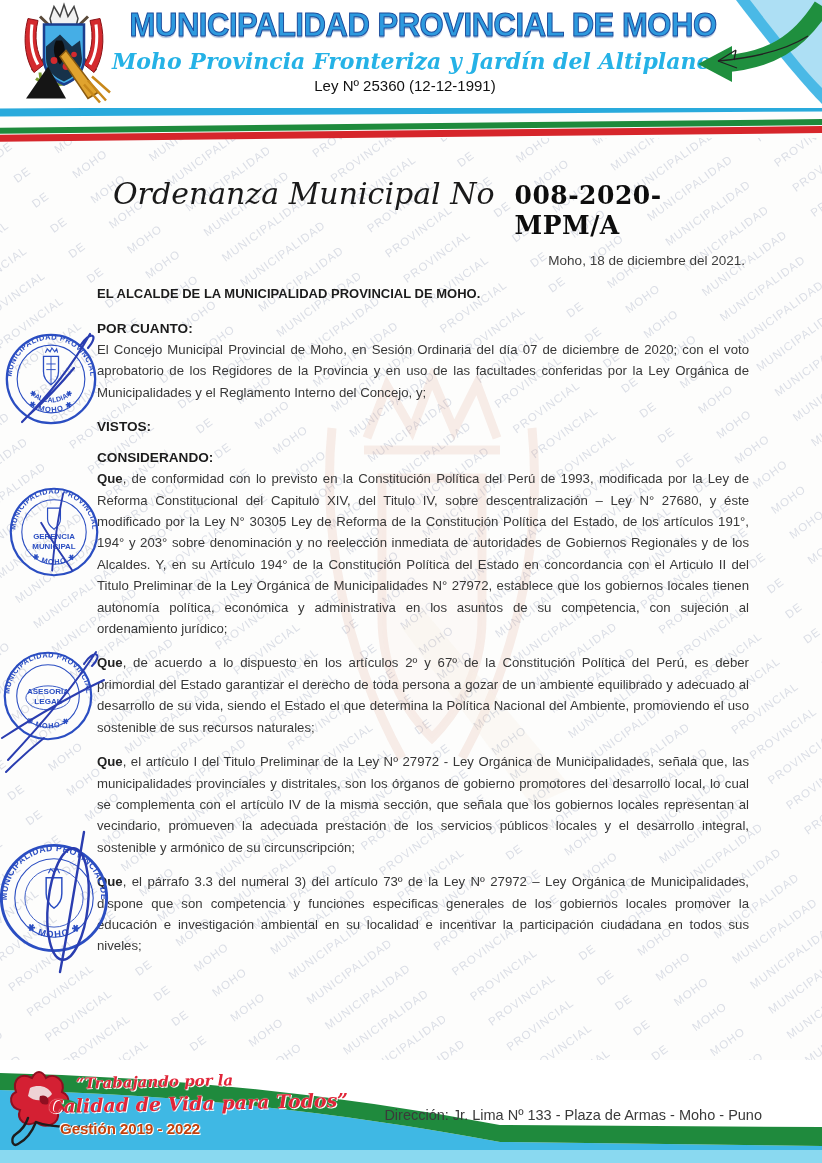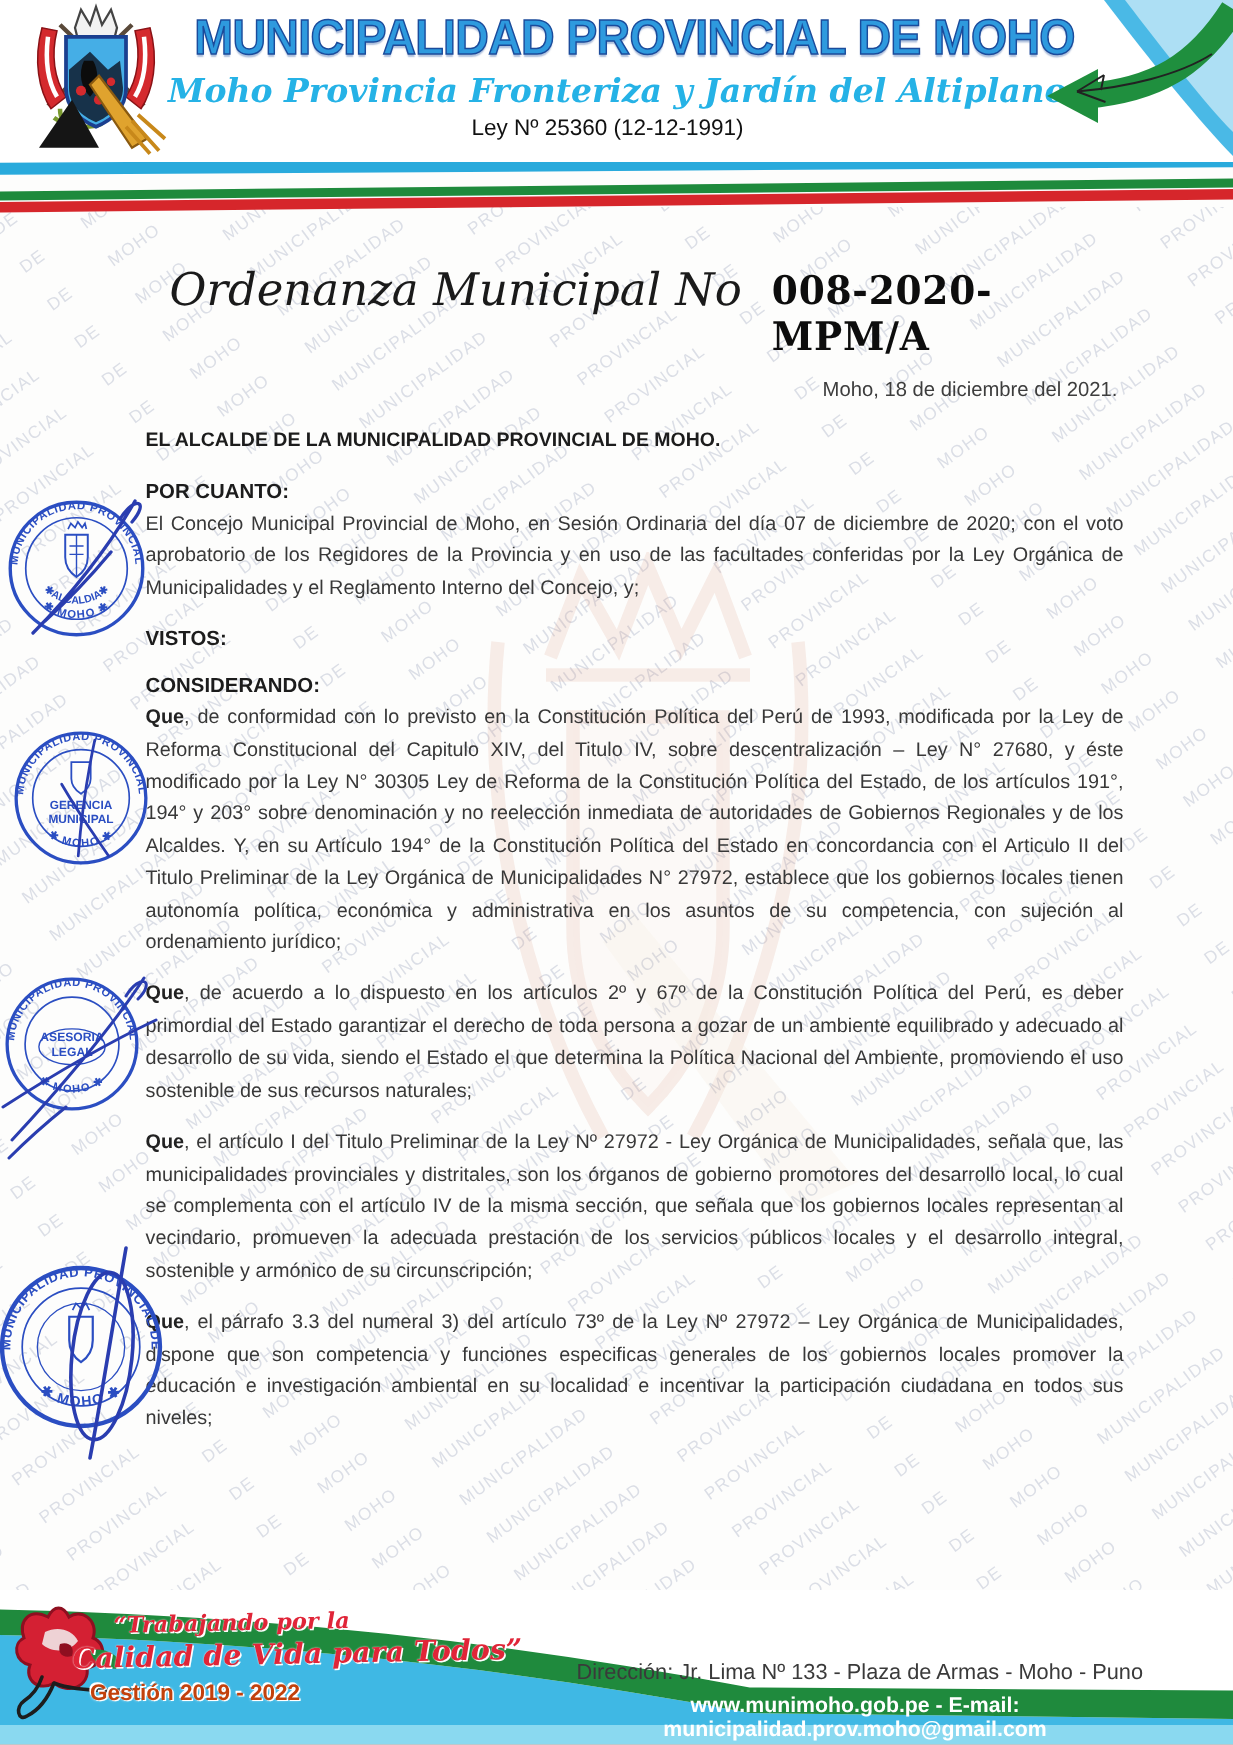"www.munimoho.gob.pe - E-mail:" div.webmail { html: <div>www.munimoho.gob.pe - E-mail: municipalidad.prov.moho@gmail.com</div> -> none }
